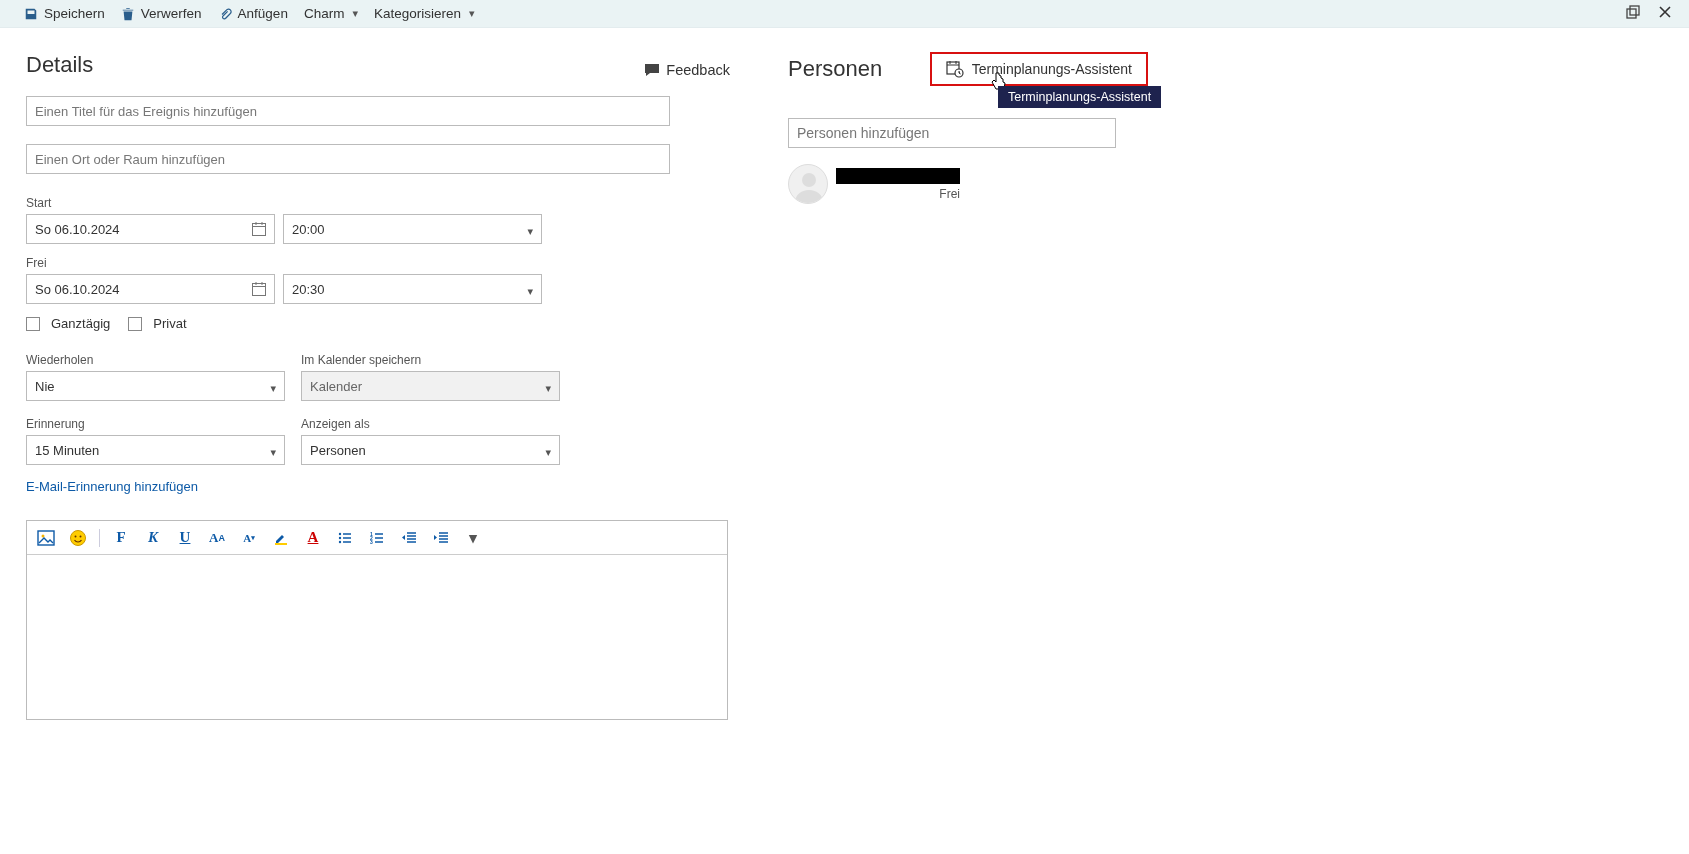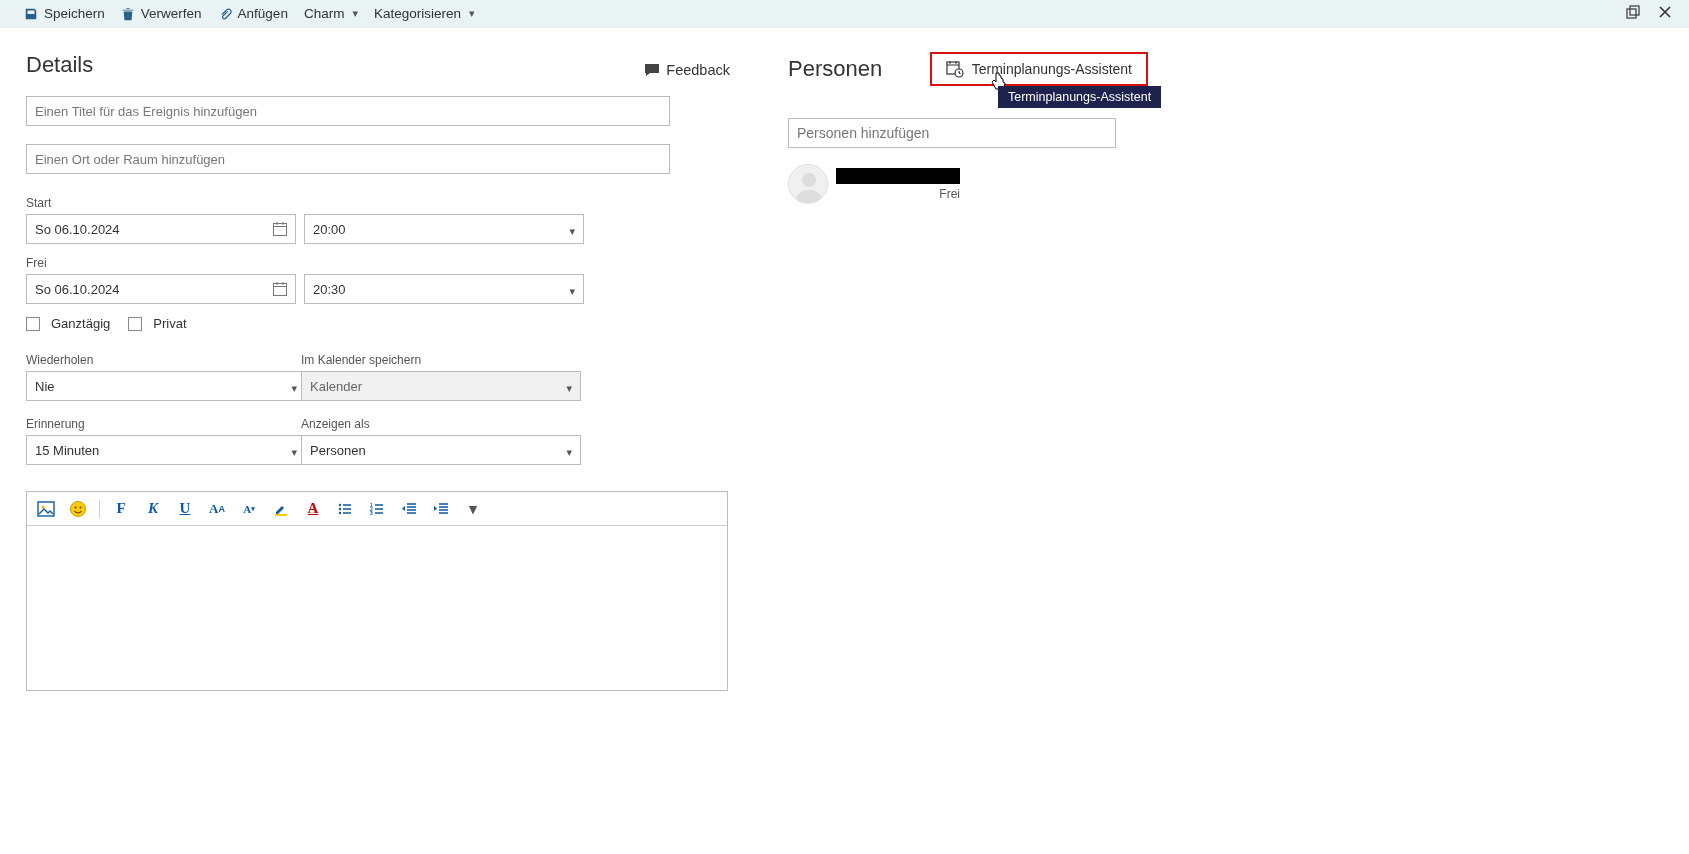"So 06.10.2024" .date-box { width: 270px -> 249px }
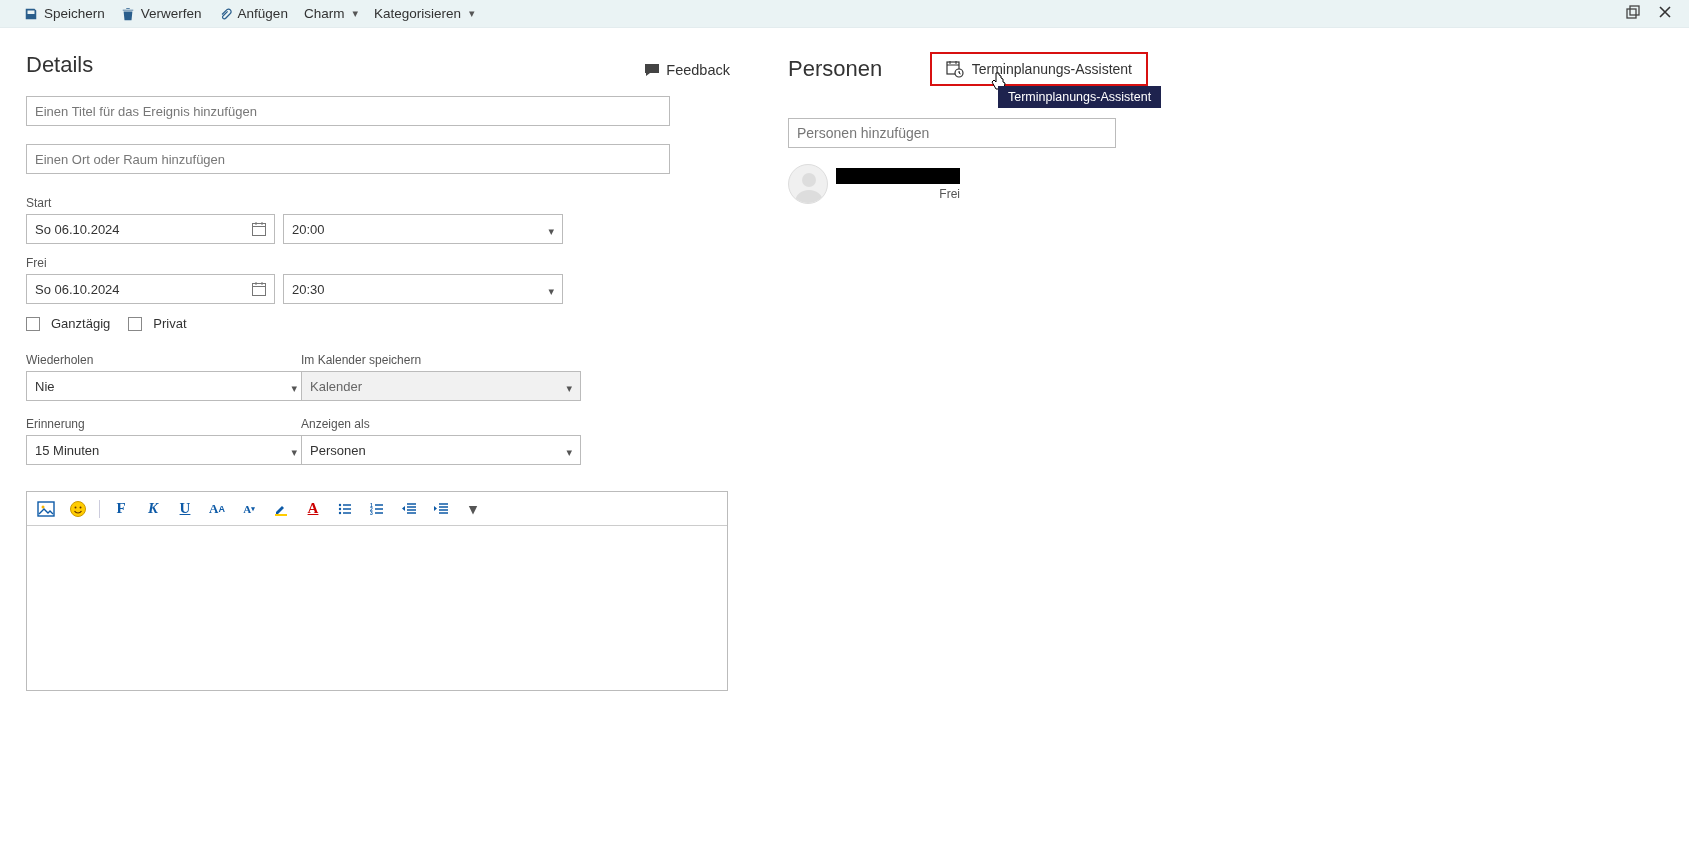"20:00" .select-box { width: 280px -> 259px }
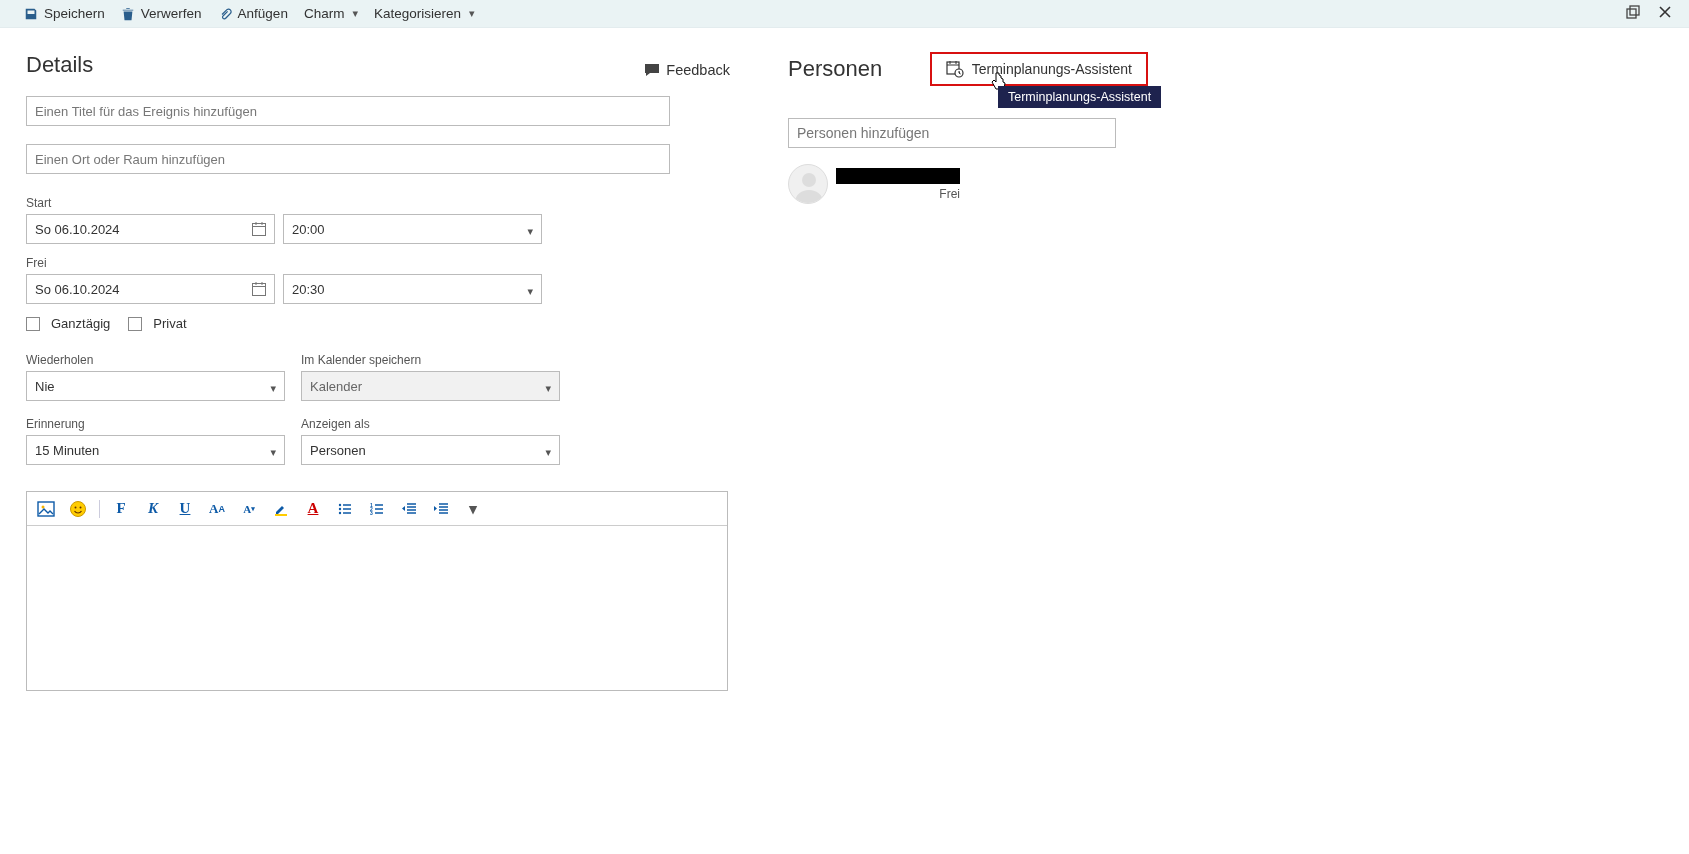"E-Mail-Erinnerung hinzufügen" div.link { html: none -> <div>E-Mail-Erinnerung hinzufügen</div> }
